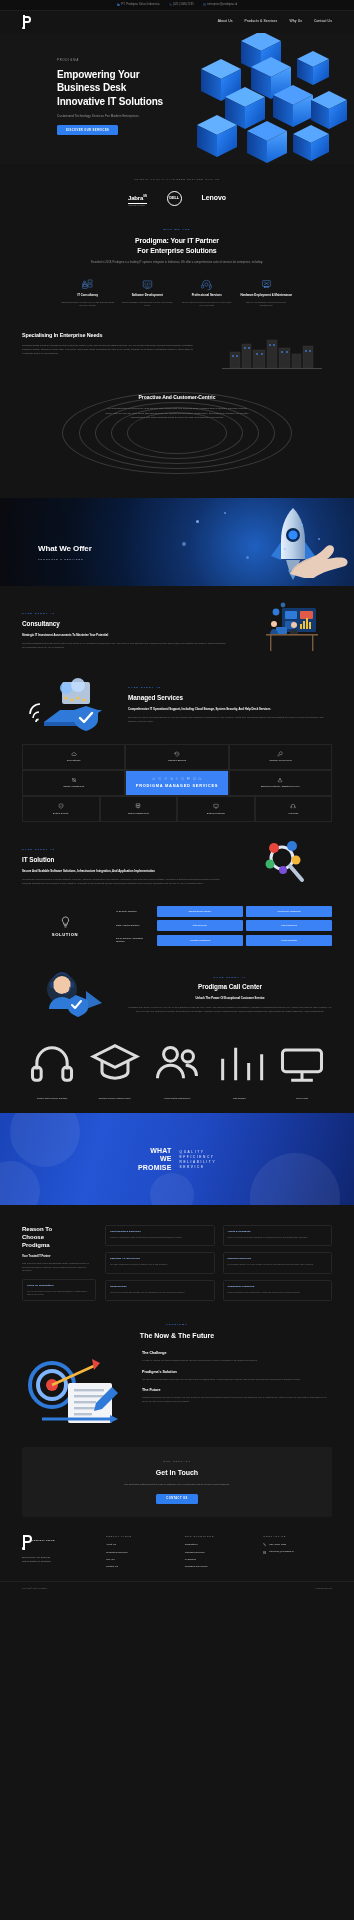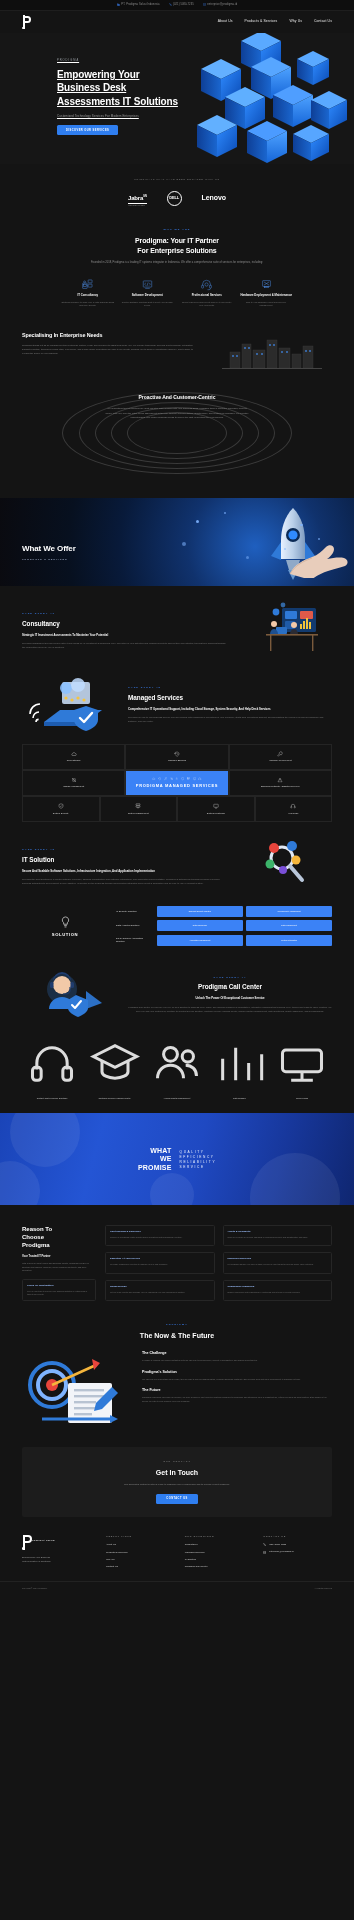"Empowering Your" .hero-inner { text-decoration: underline -> none }
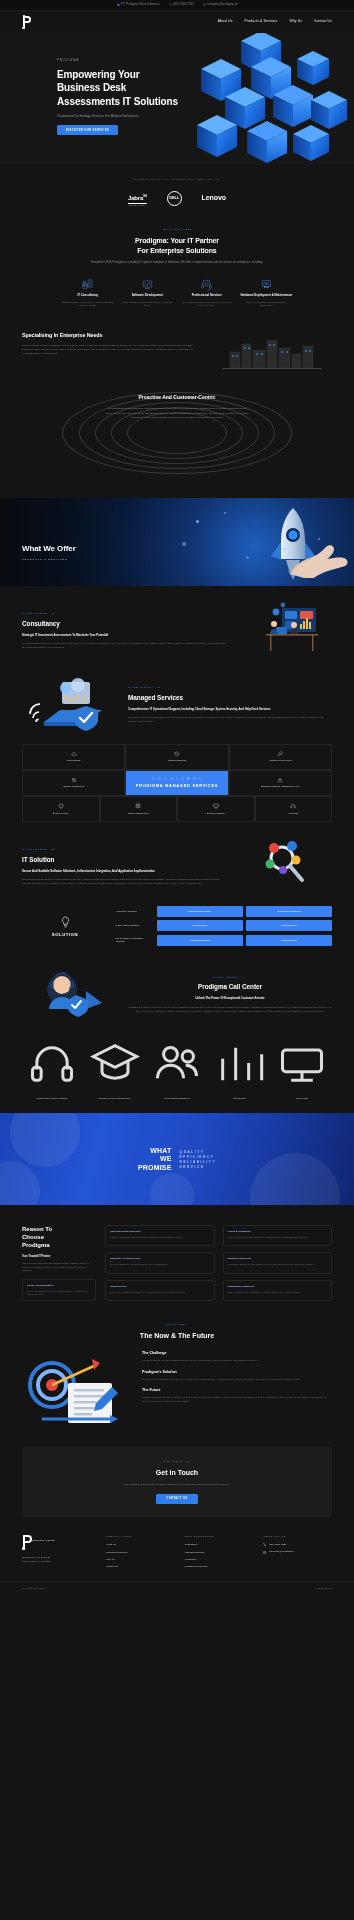"Assessments IT Solutions" span { text: Assessments -> Innovative }
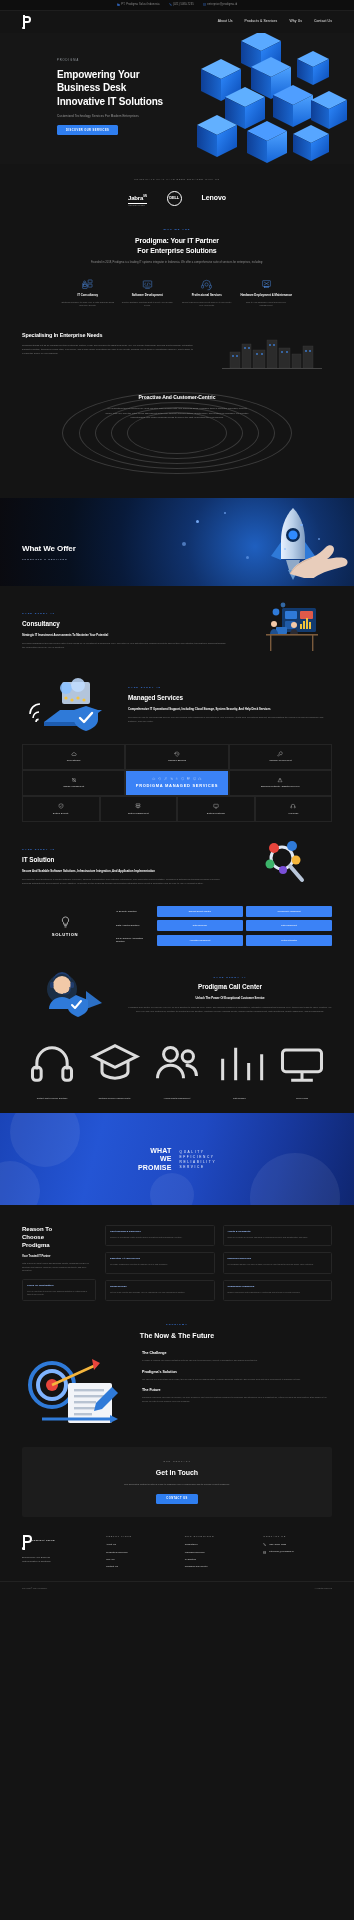"What We Offer" .offer .txt { left: 22px -> 38px }
